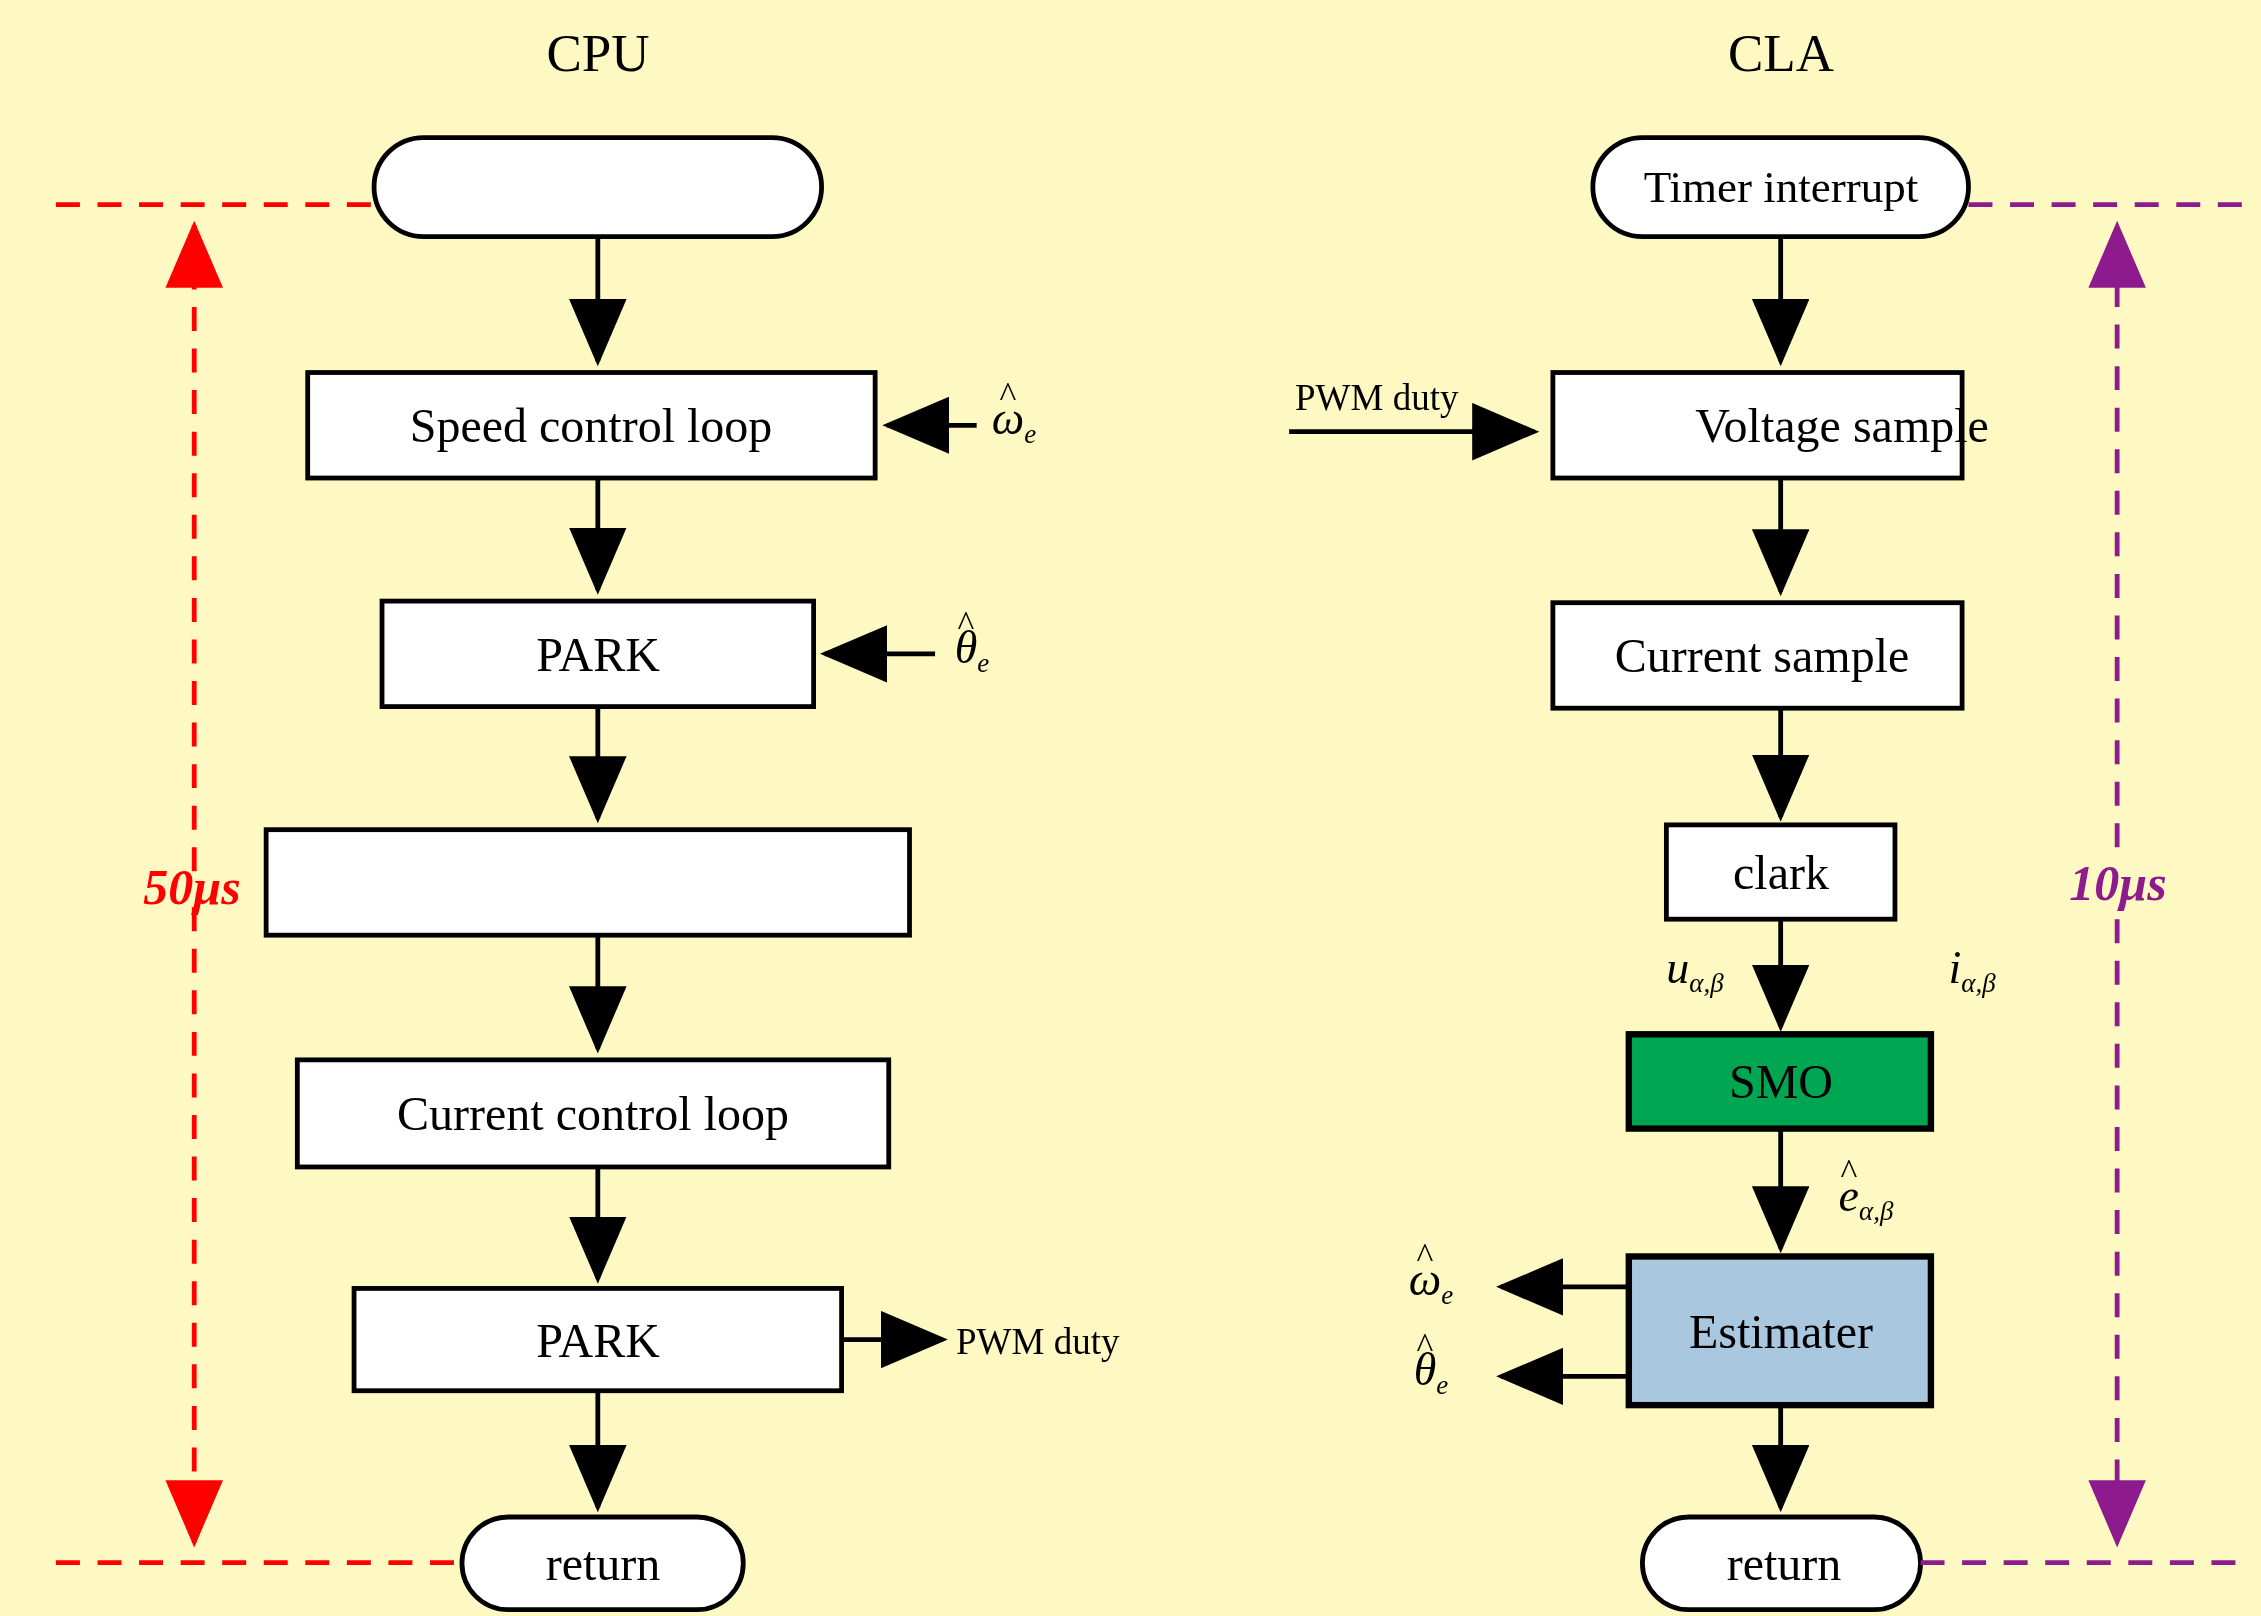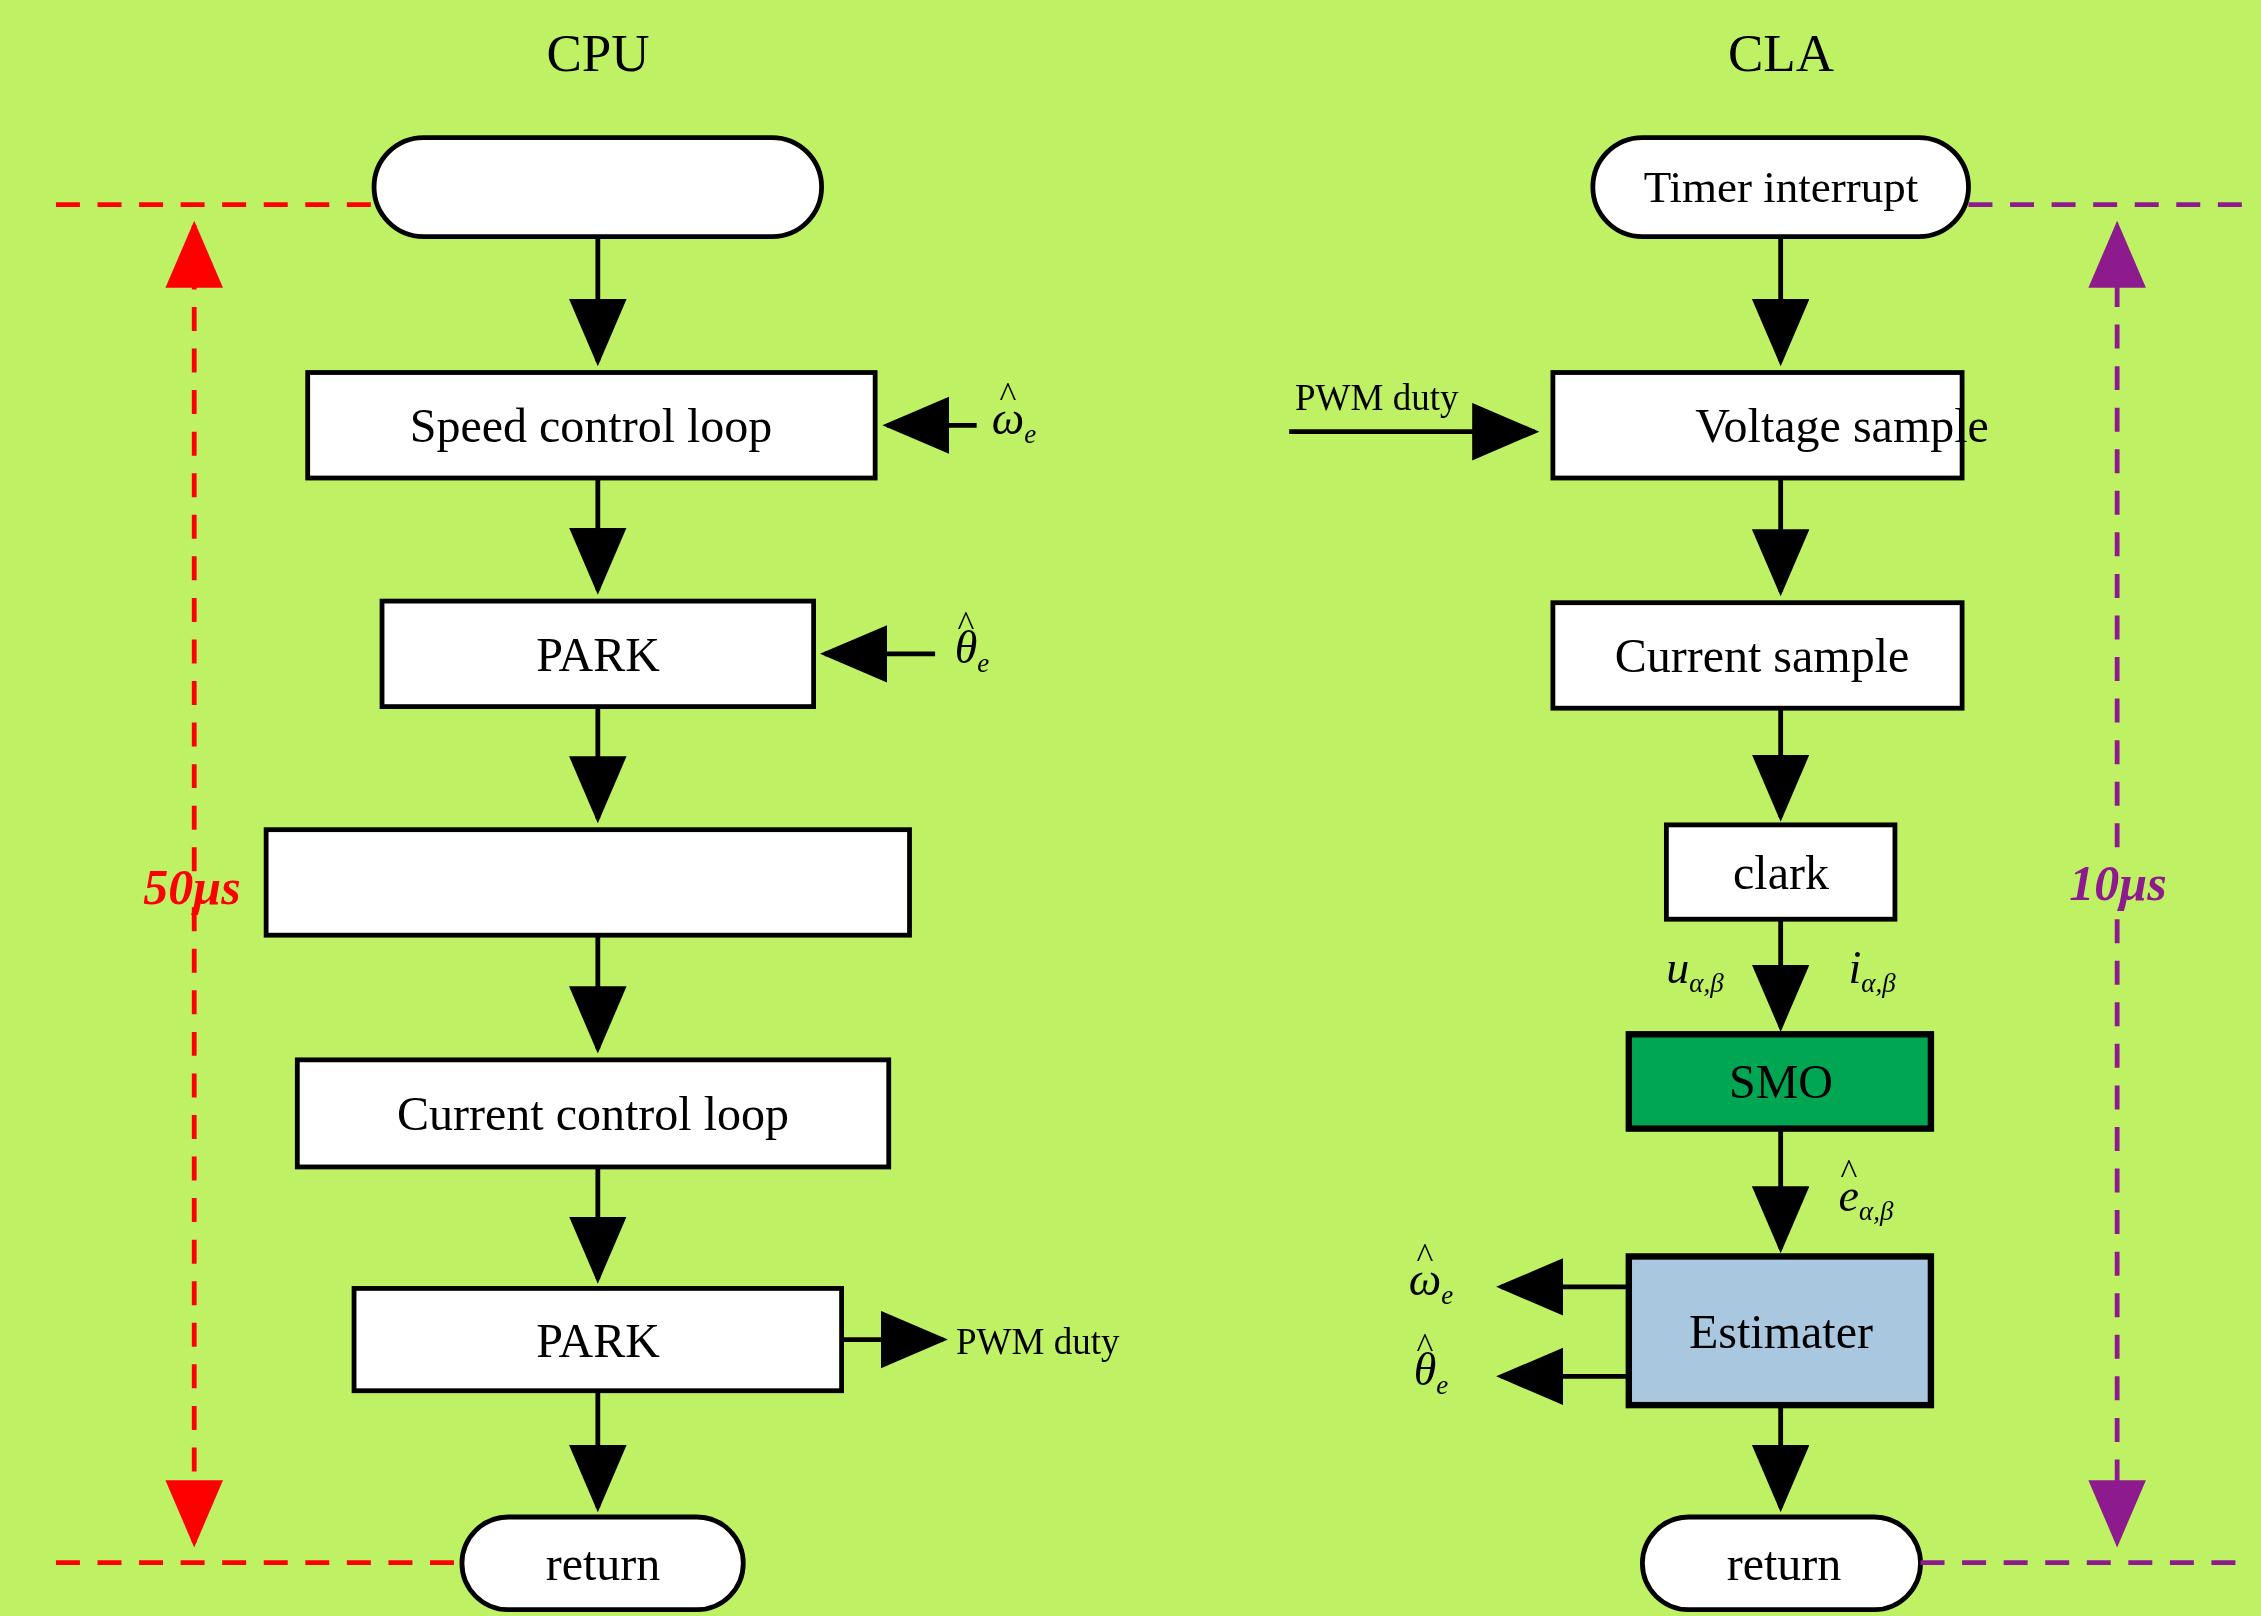"CPU" #stage { background: #bef264 -> #fef9c3 }
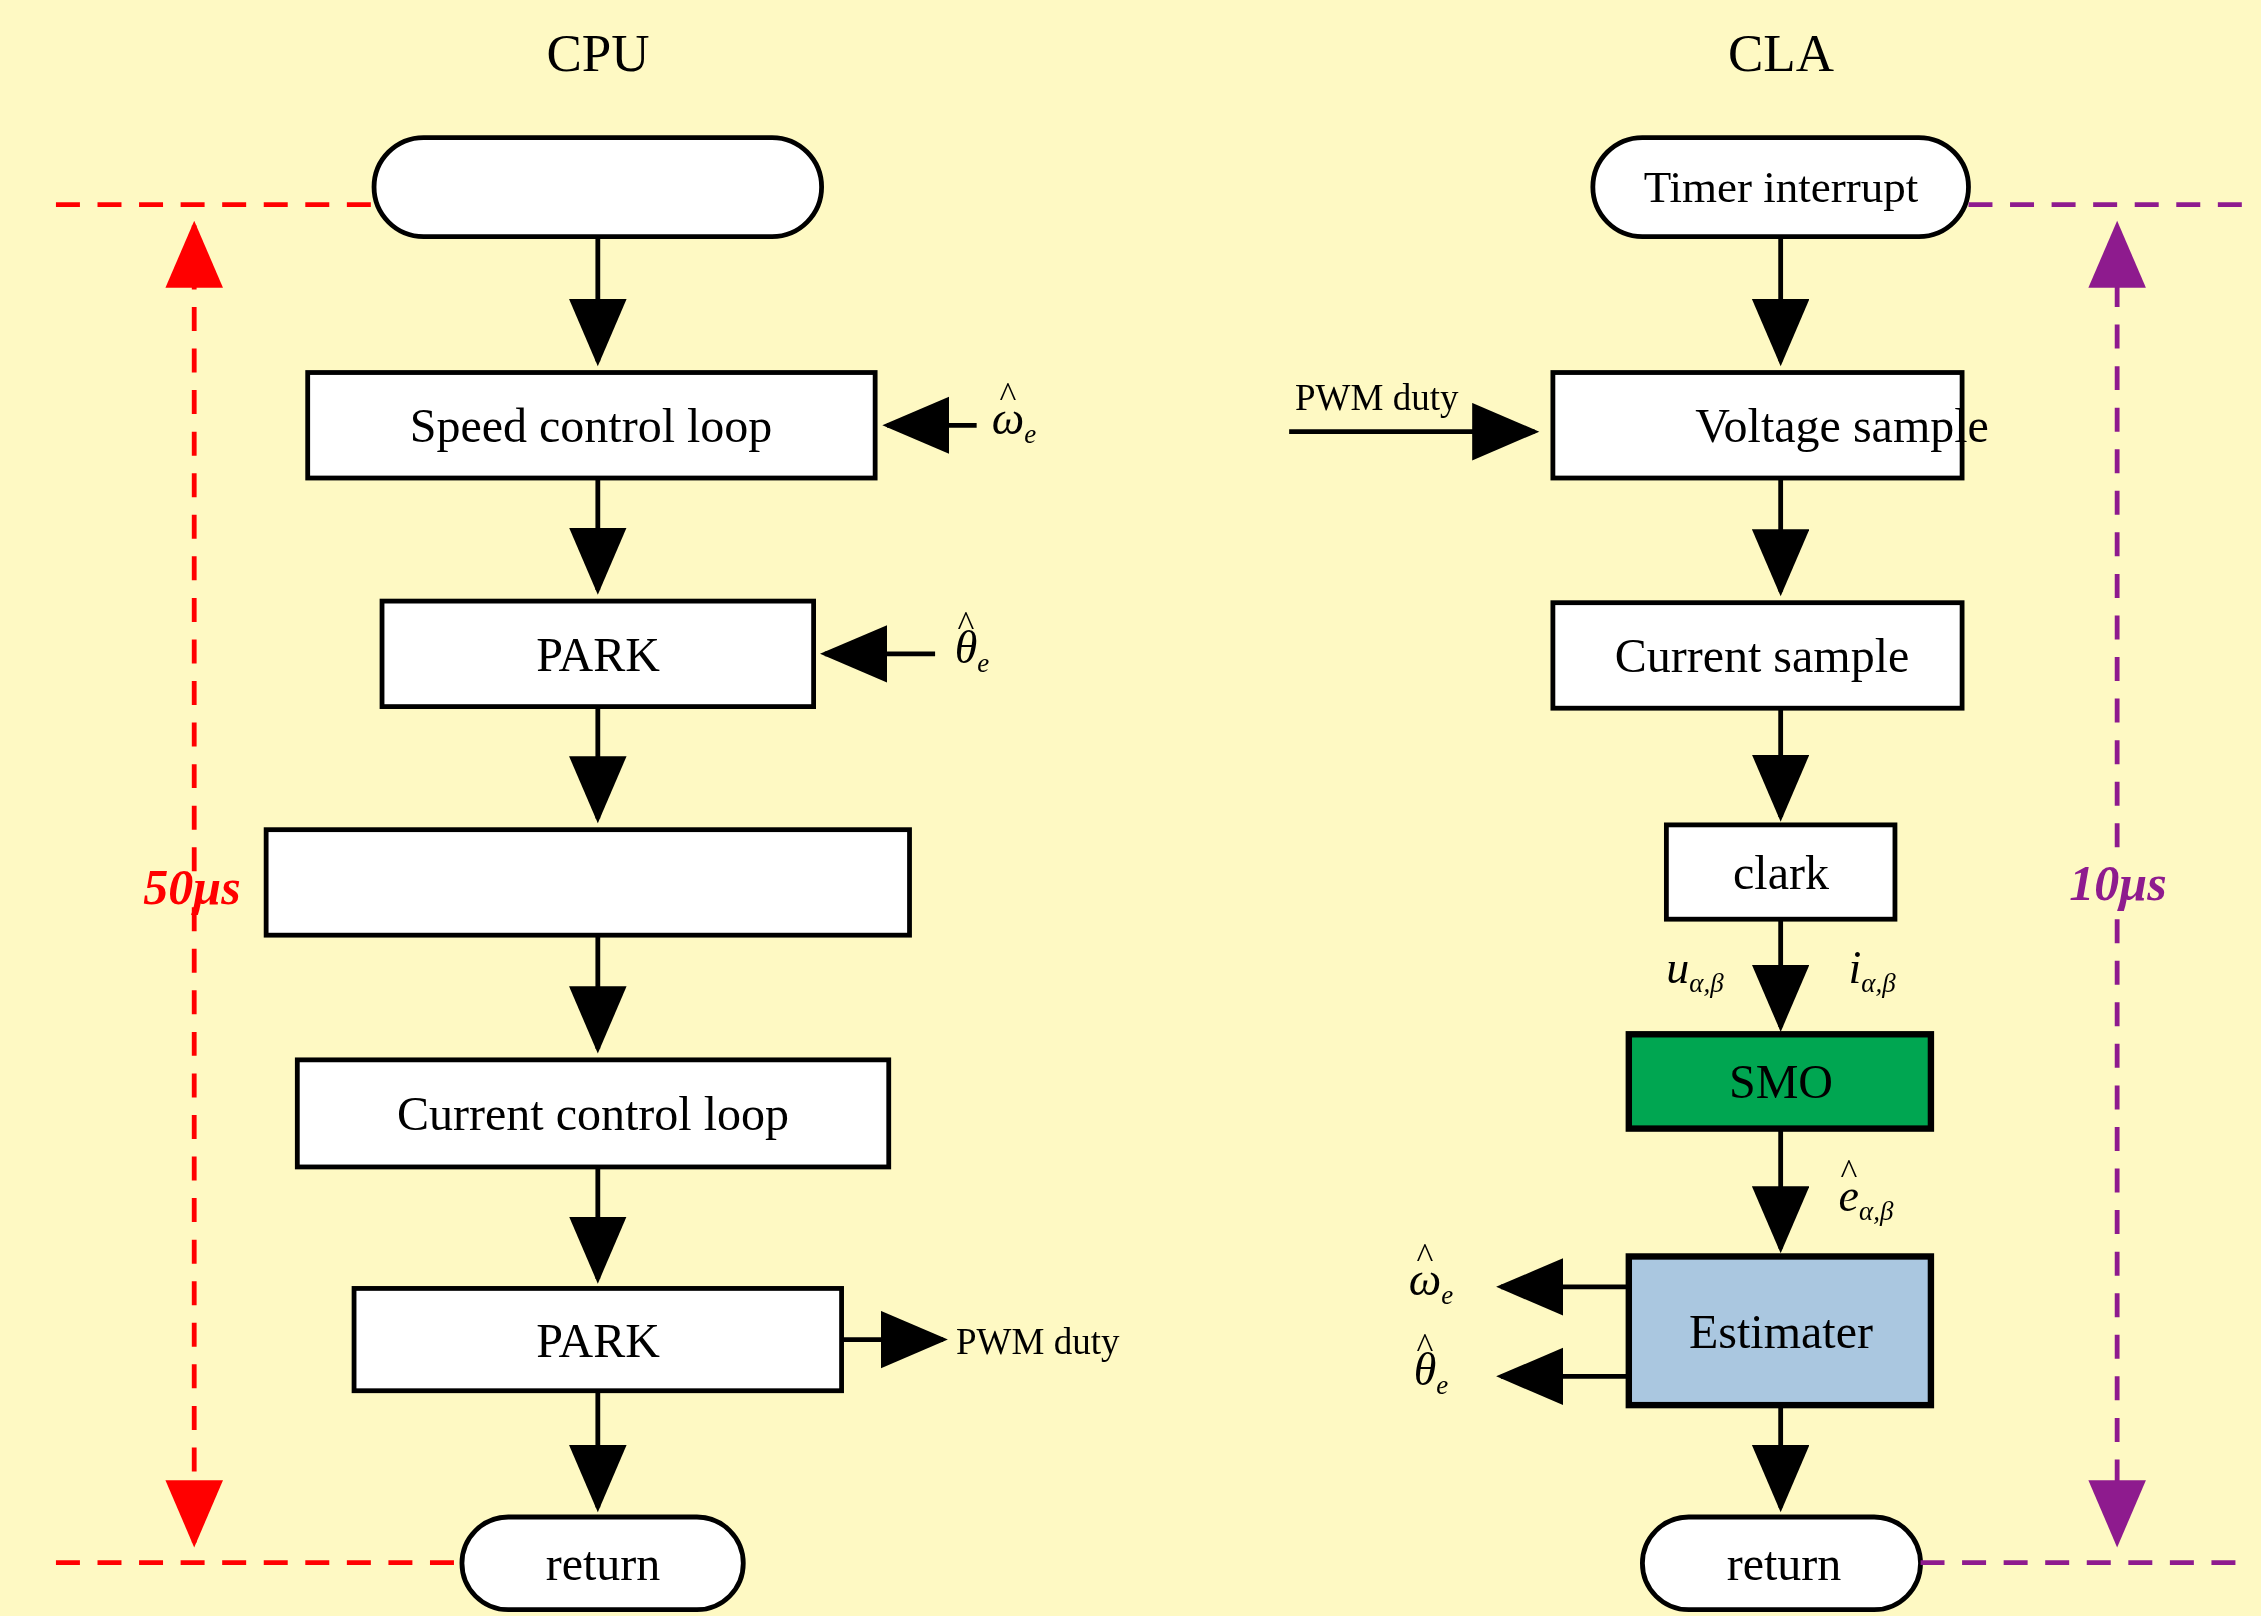"iα,β" div.lbl { left: 1872px -> 1972px }
